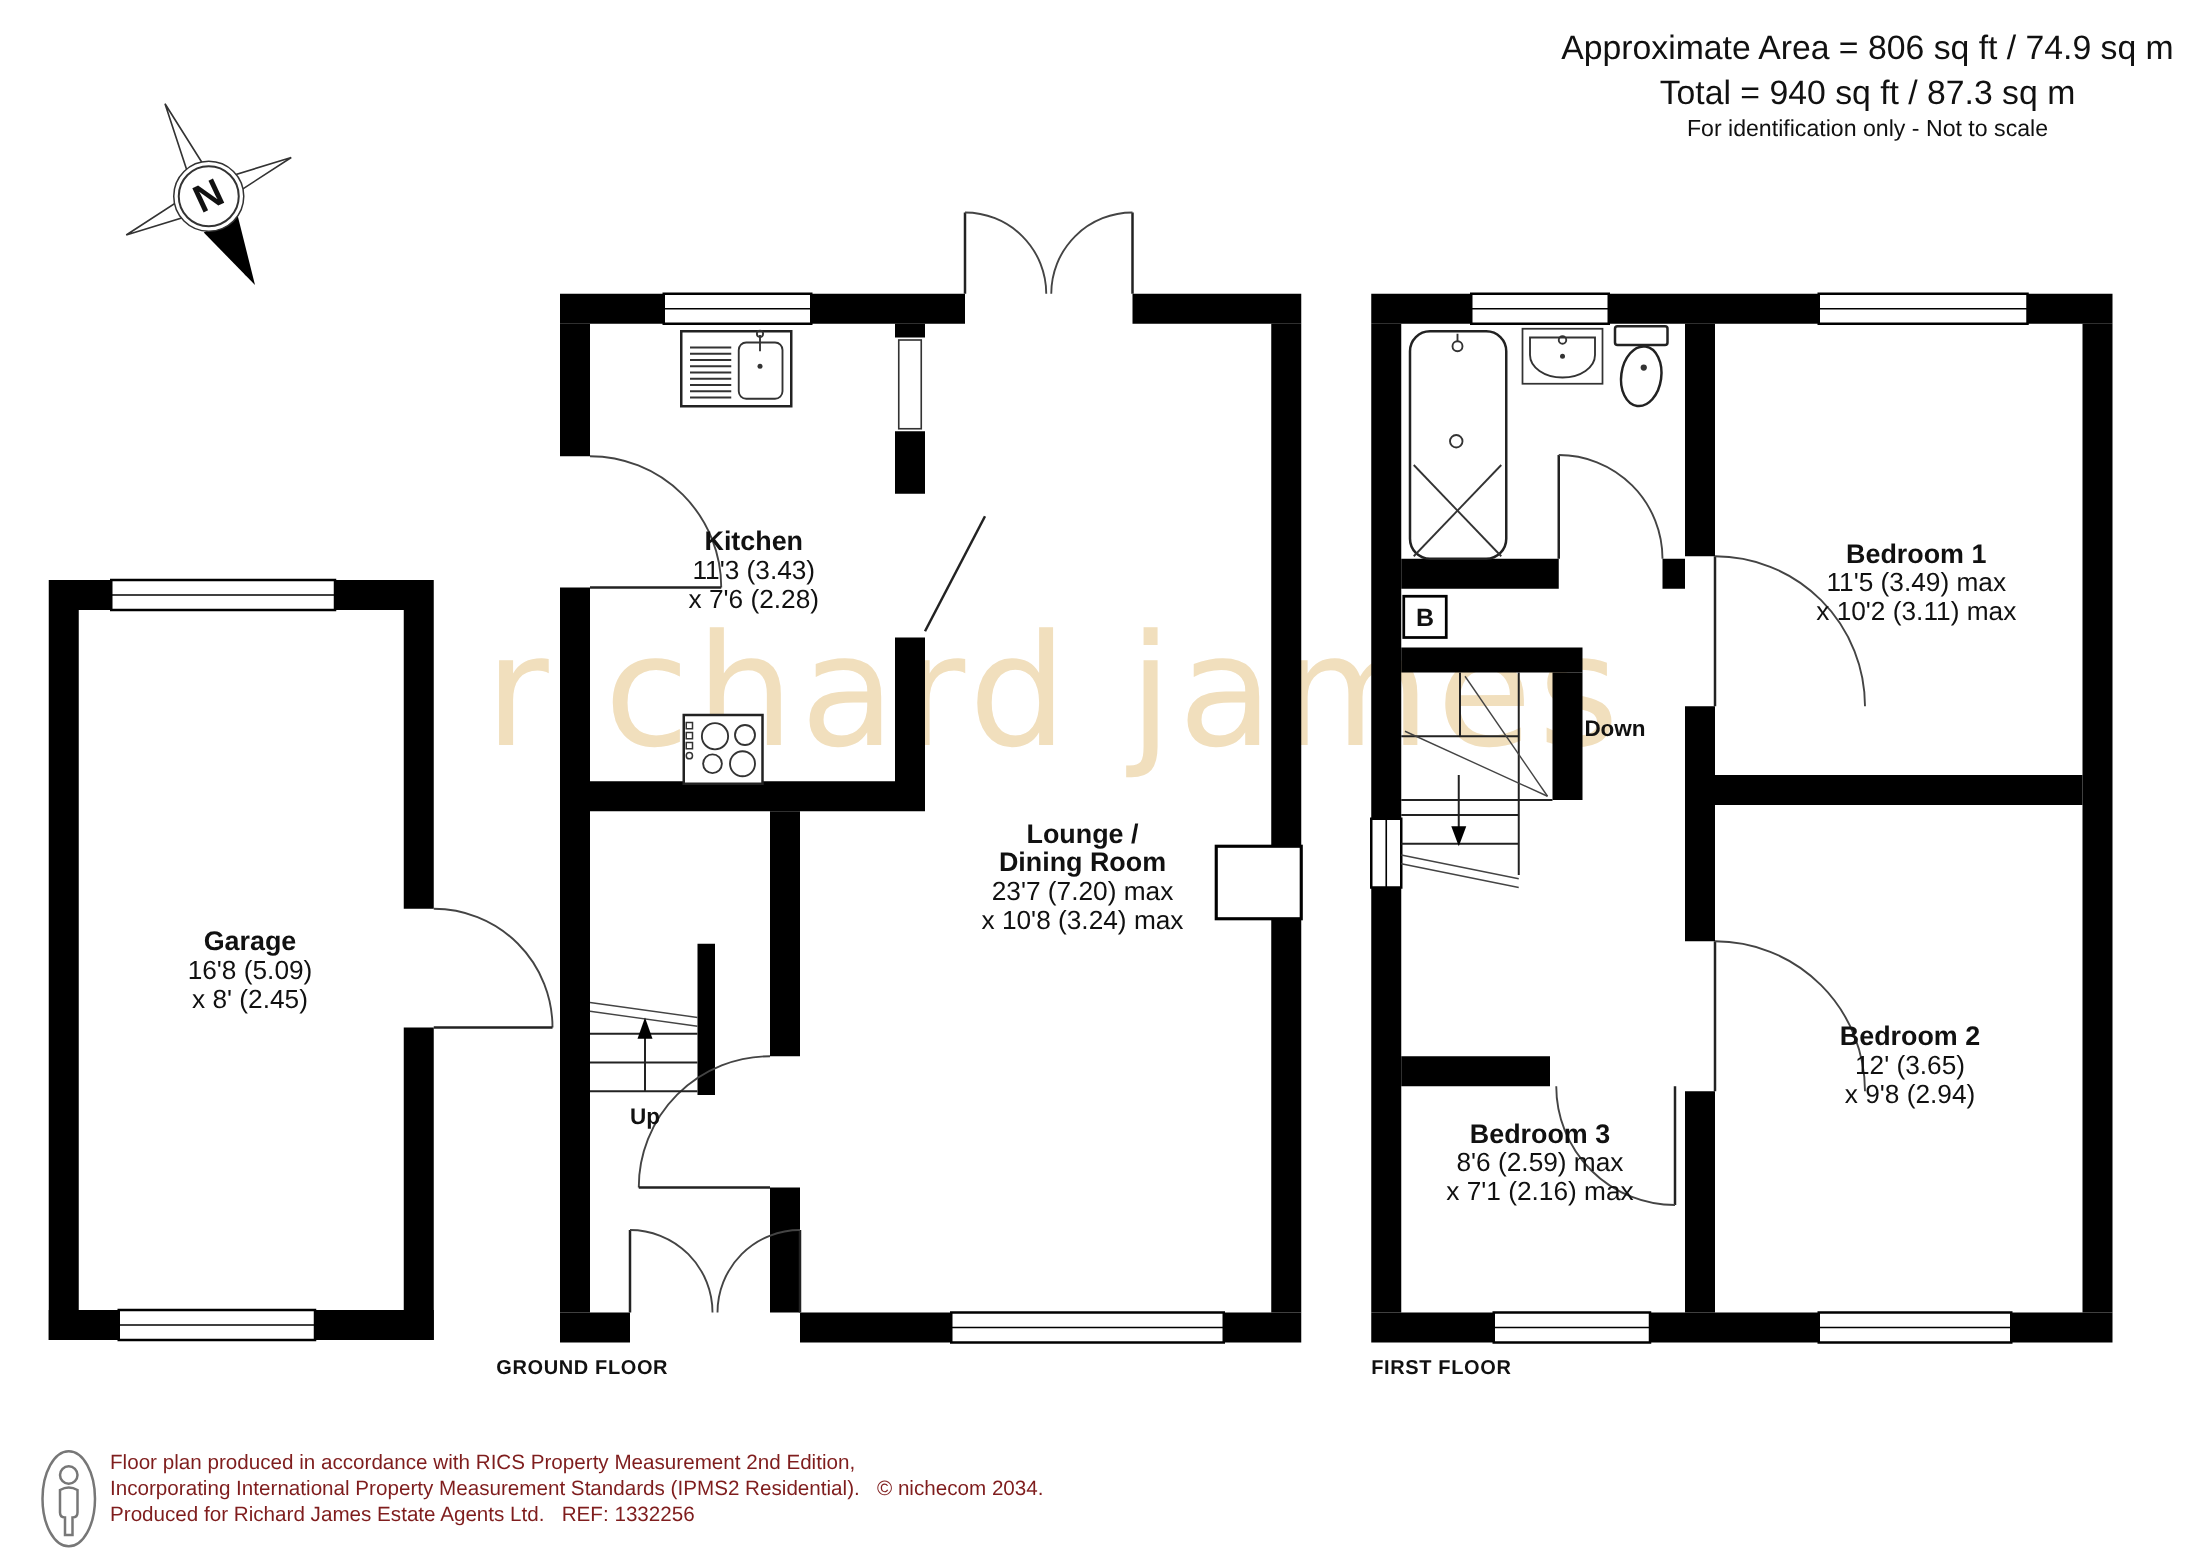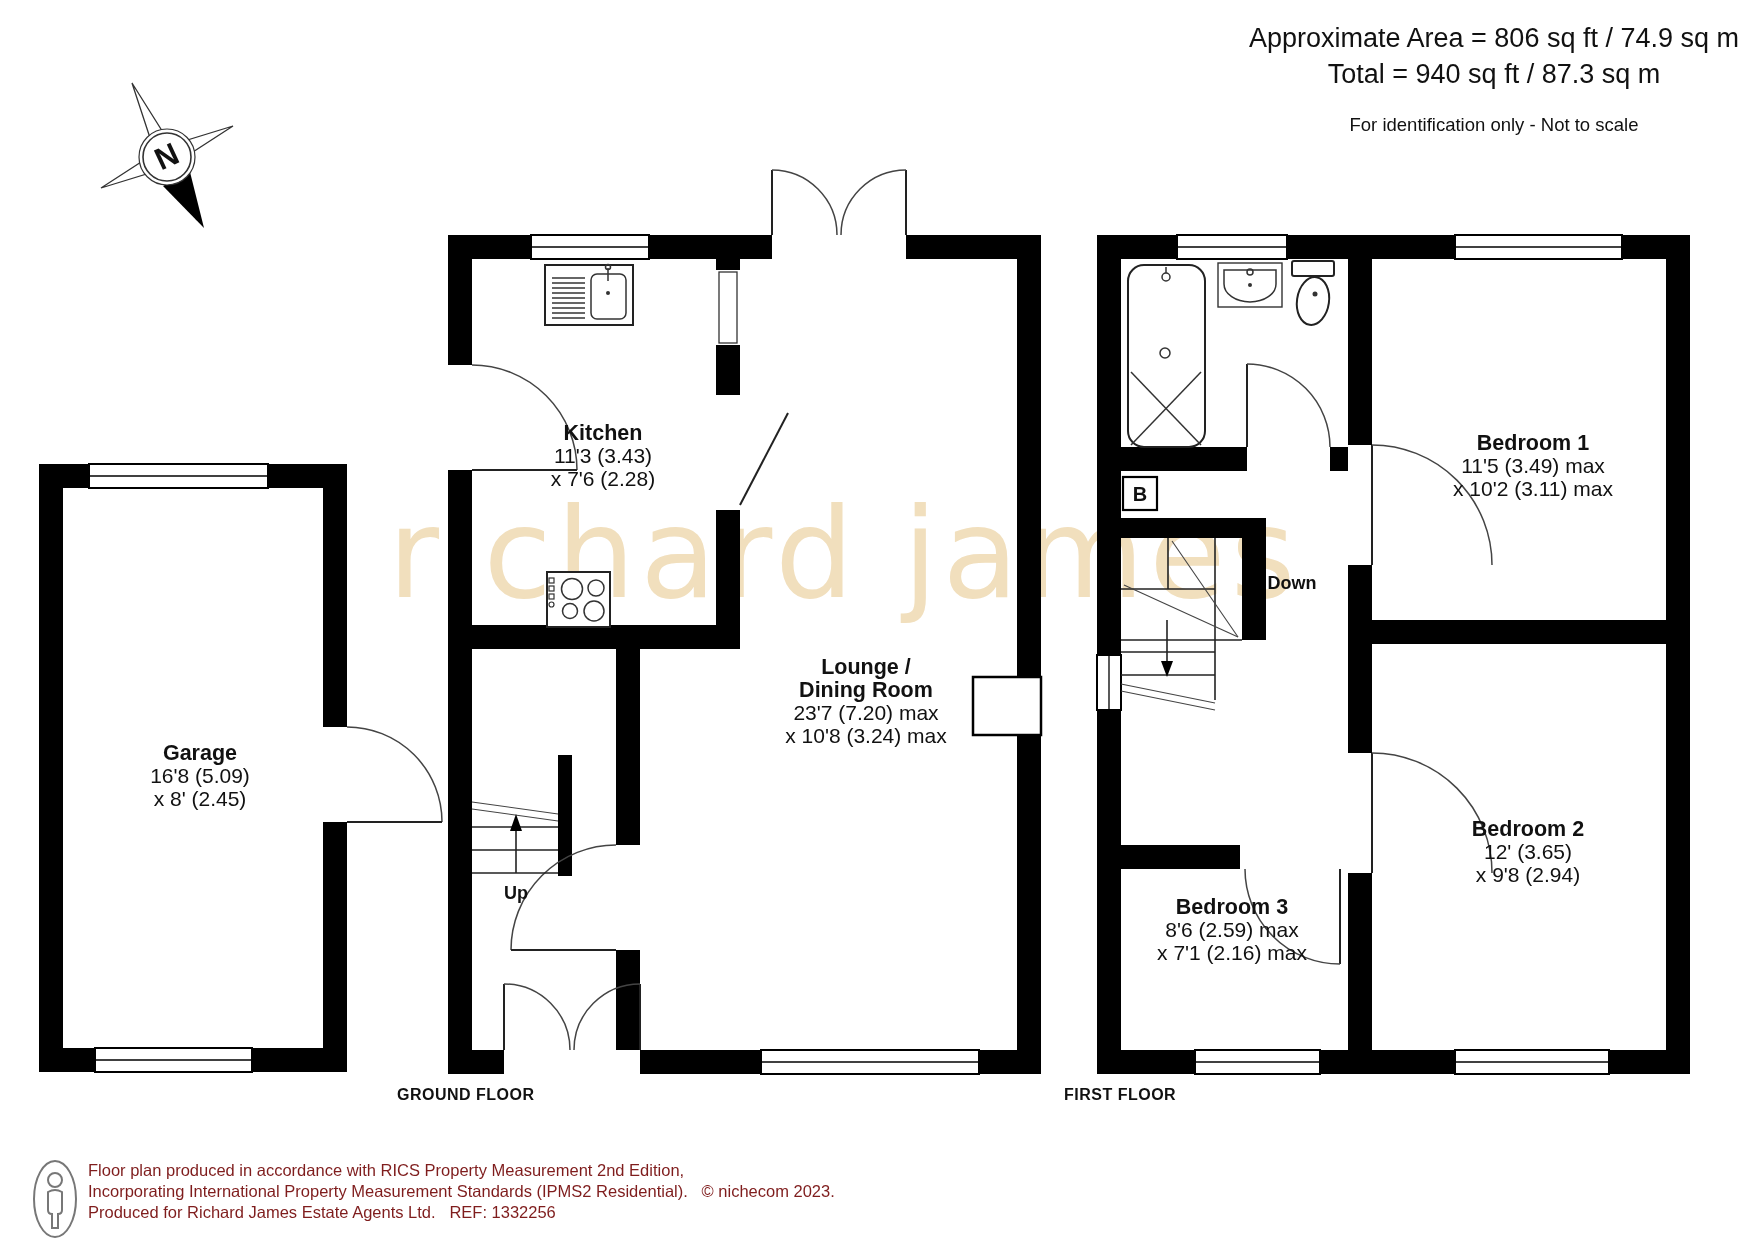"For identification only - Not" #area-block .note { margin-top: 22px -> 0 }
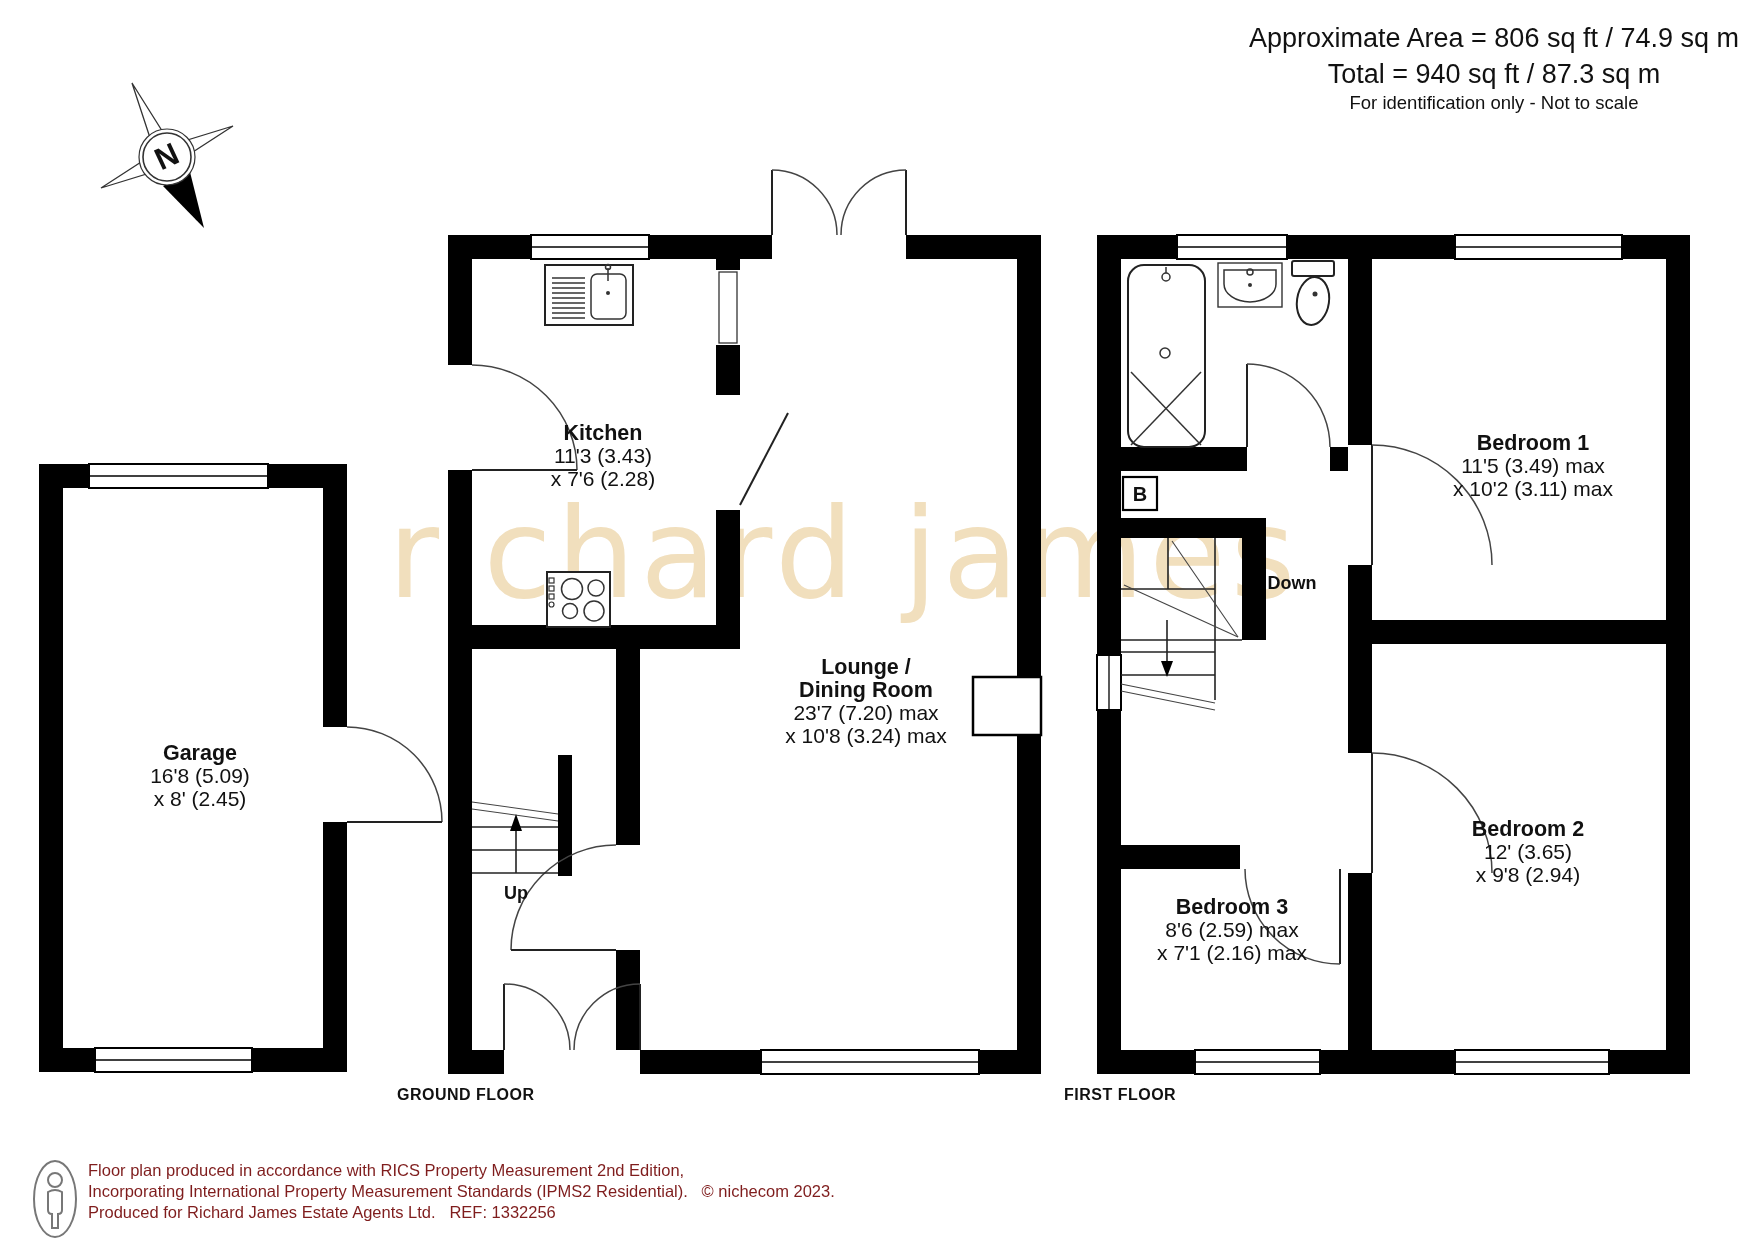"FIRST FLOOR" #first-label { left: 1064px -> 1097px }
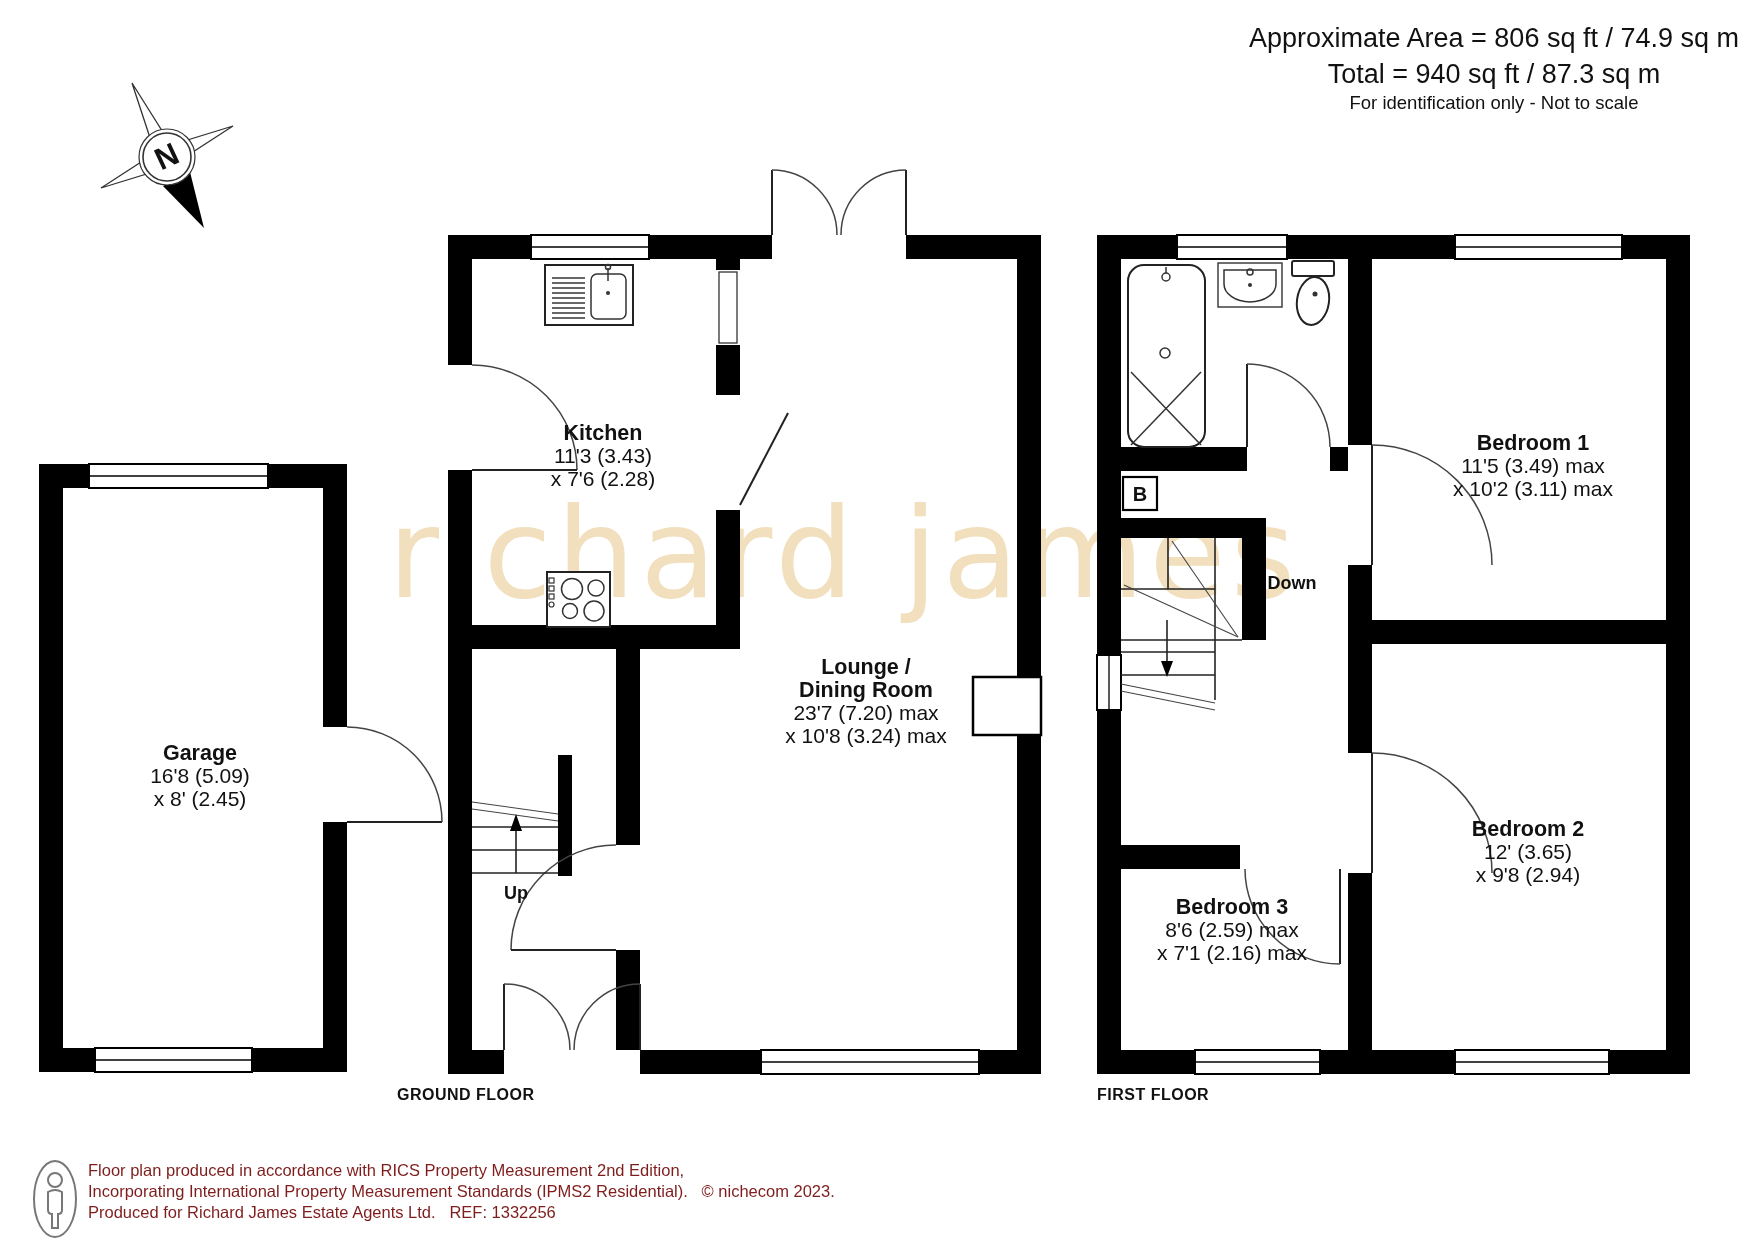"© nichecom 2023." span { text: 2023 -> 2034 }
